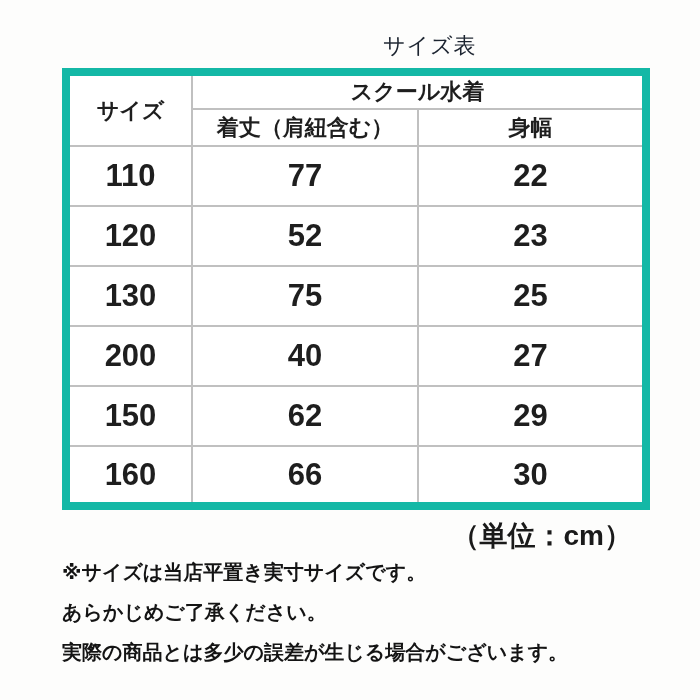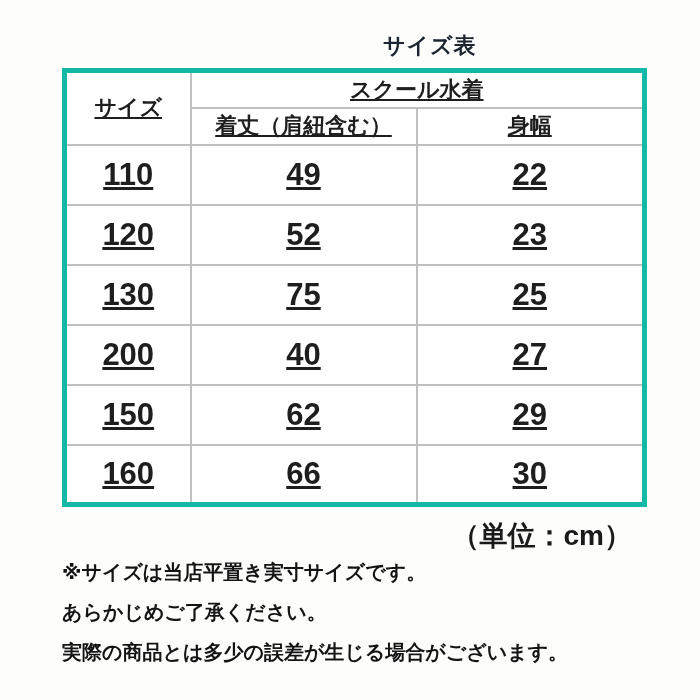"サイズ表" .chart-title { font-weight: bold -> normal }
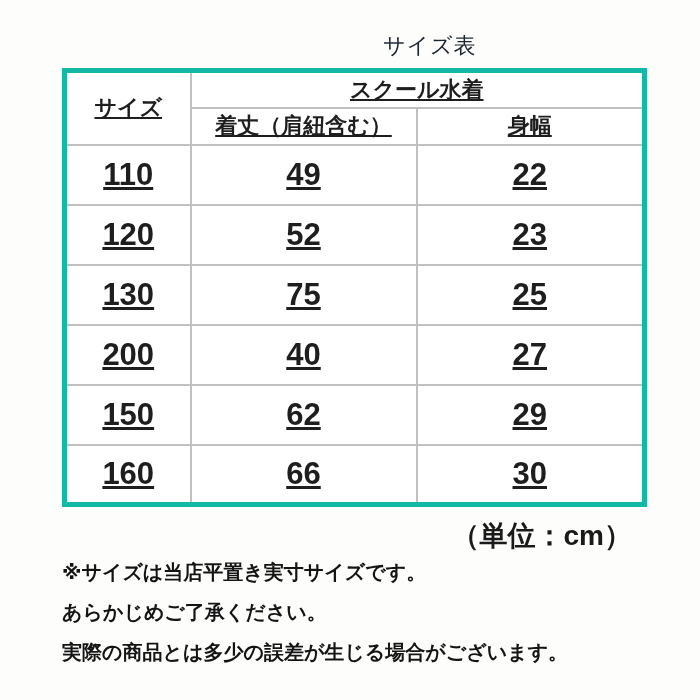"サイズ" table.size-table { border: 5px solid #14b8a6 -> 8px solid #14b8a6; text-decoration: underline -> none }
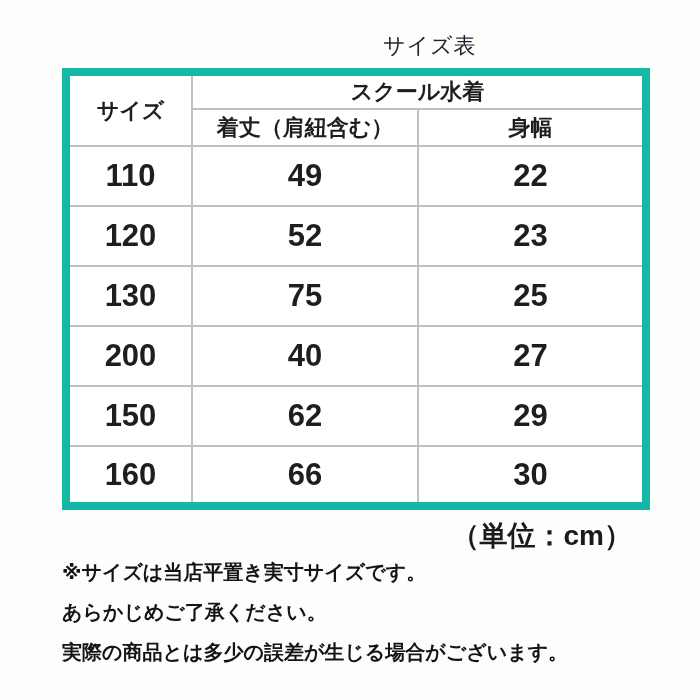"49" td { text: 49 -> 77 }
